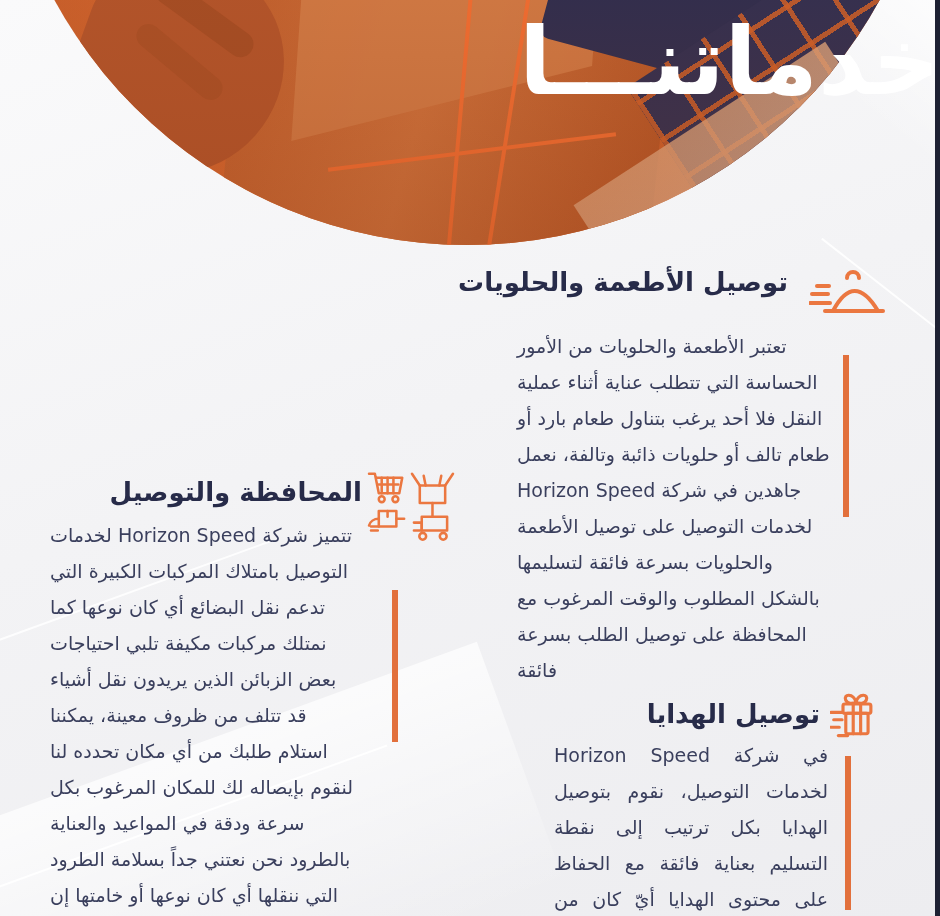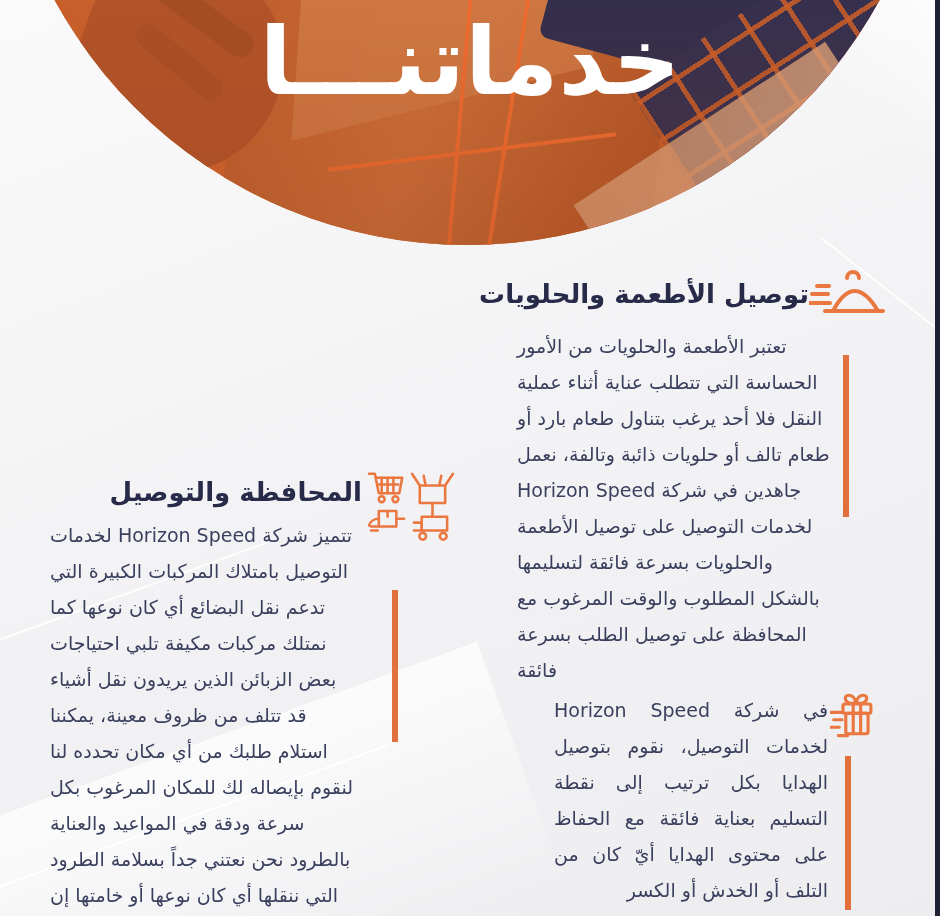"خدماتنـــا" .page-title { text-align: center -> none }
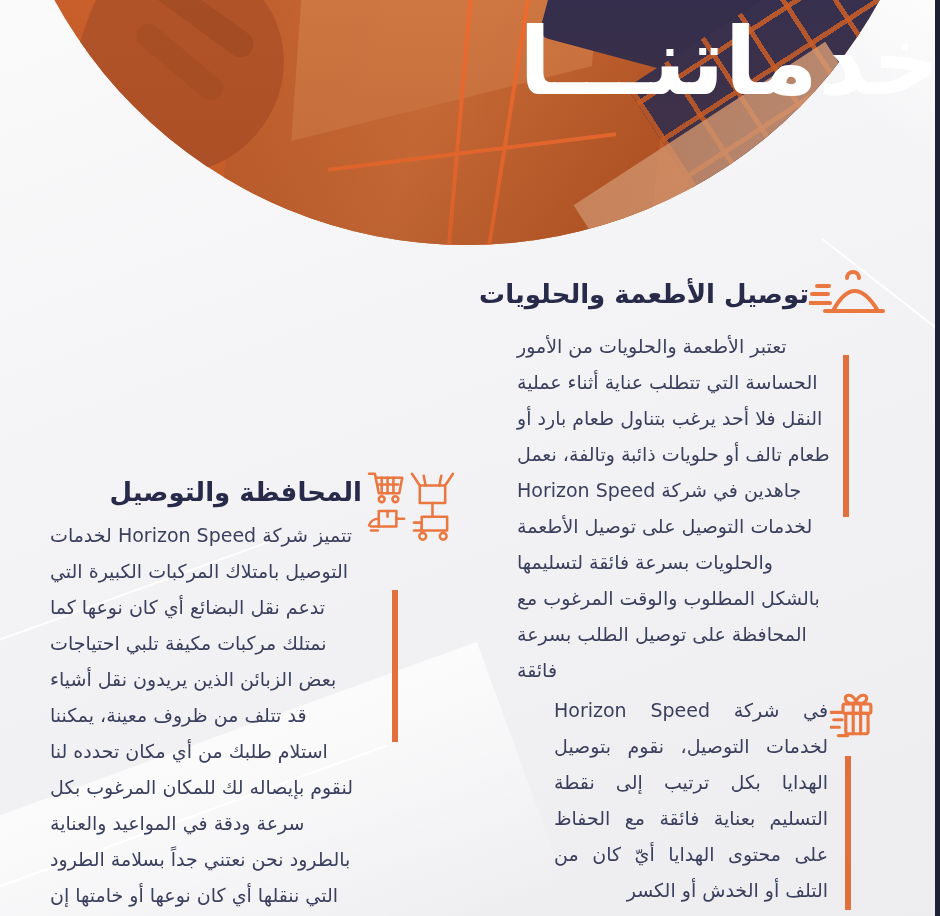"توصيل الأطعمة والحلويات" .sec-header { align-items: center -> none; gap: 0 -> 21px }
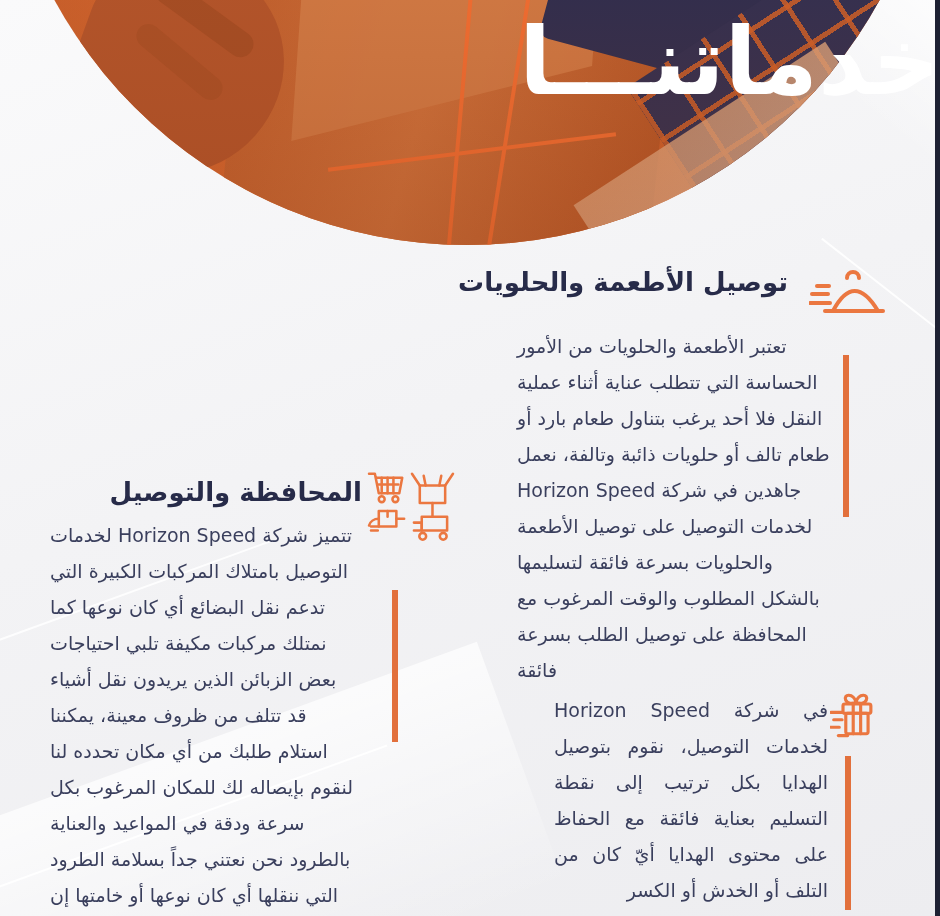"توصيل الهدايا" h2.sec-heading { html: none -> <h2>توصيل الهدايا</h2> }
